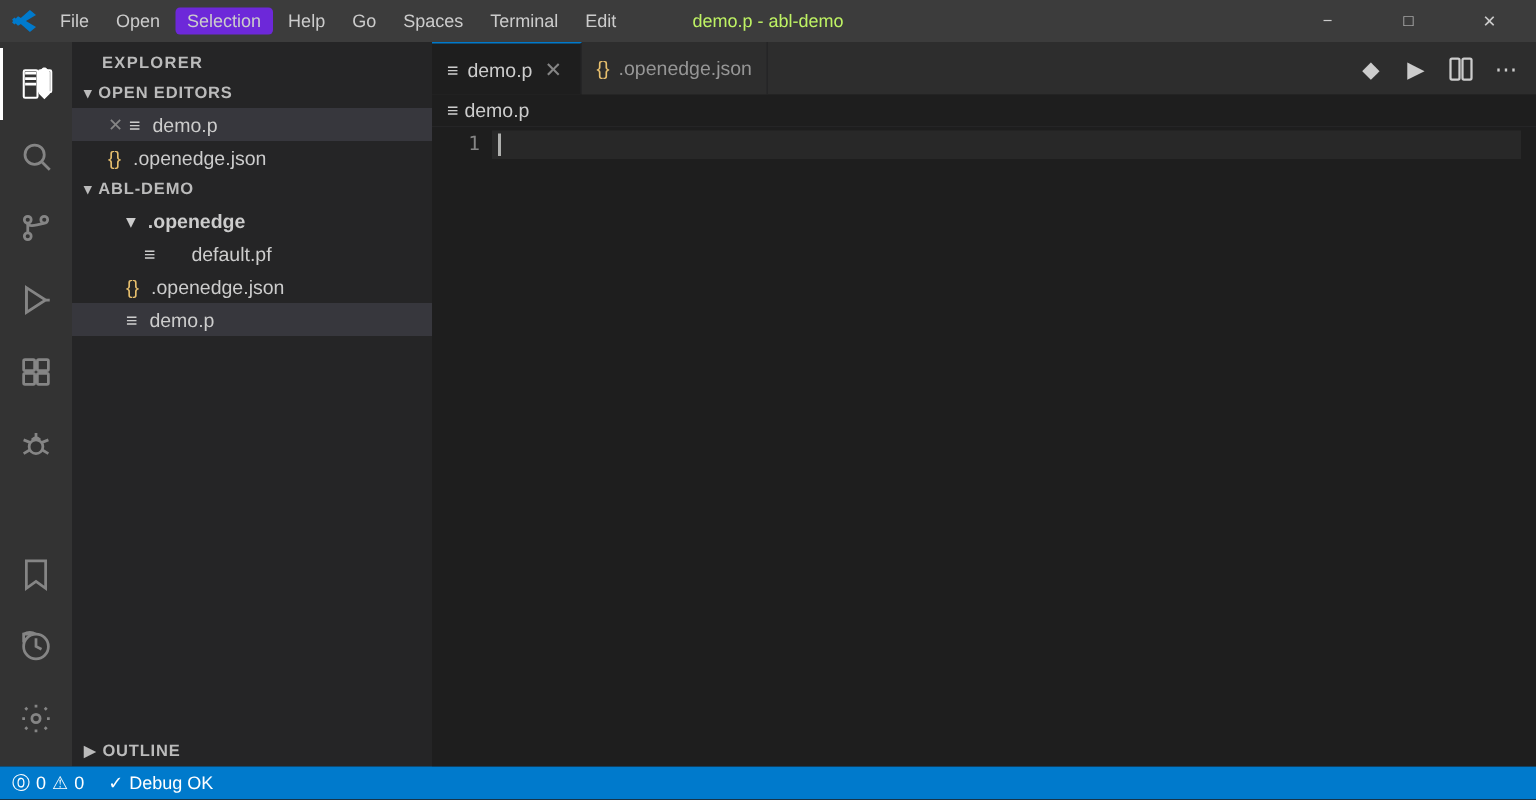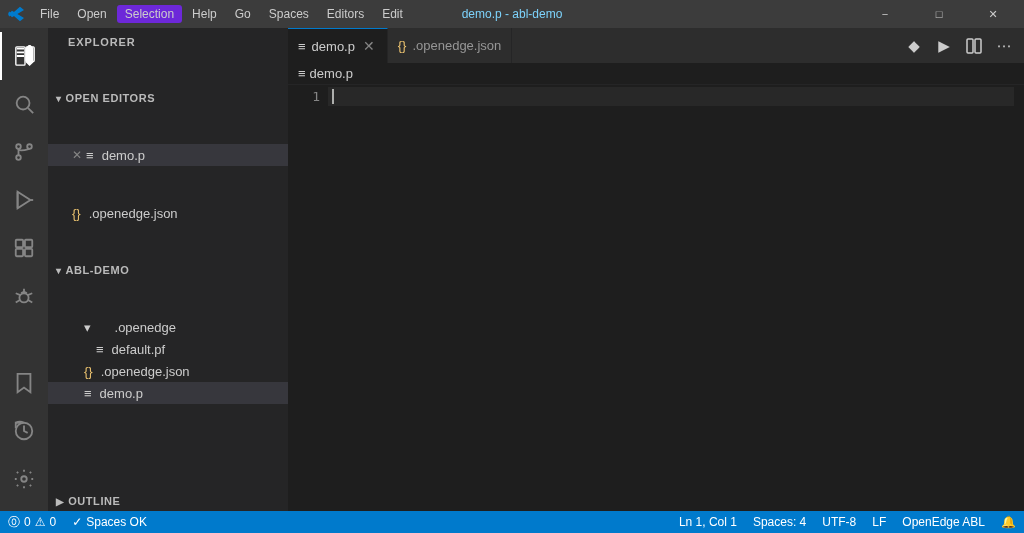"Editors" span.menu-item { text: Editors -> Terminal }
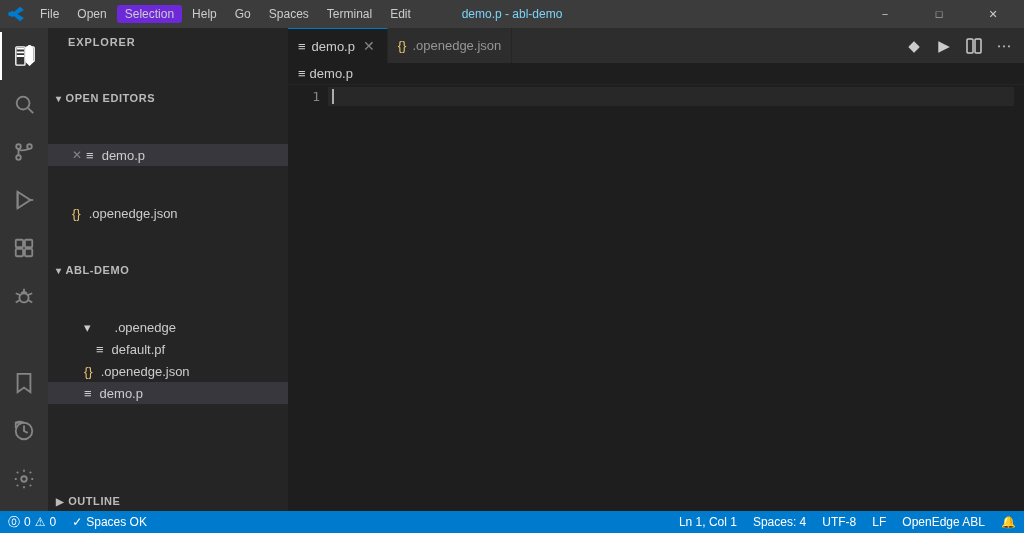"demo.p - abl-demo" #titlebar-center { color: #7dd3fc -> #bef264 }
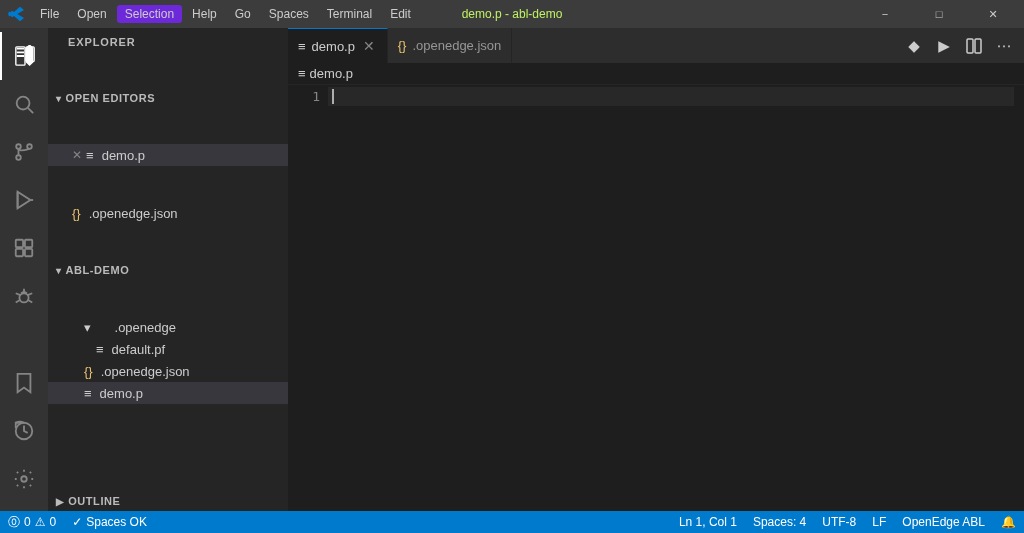"EXPLORER" #sidebar { gap: 36px -> none }
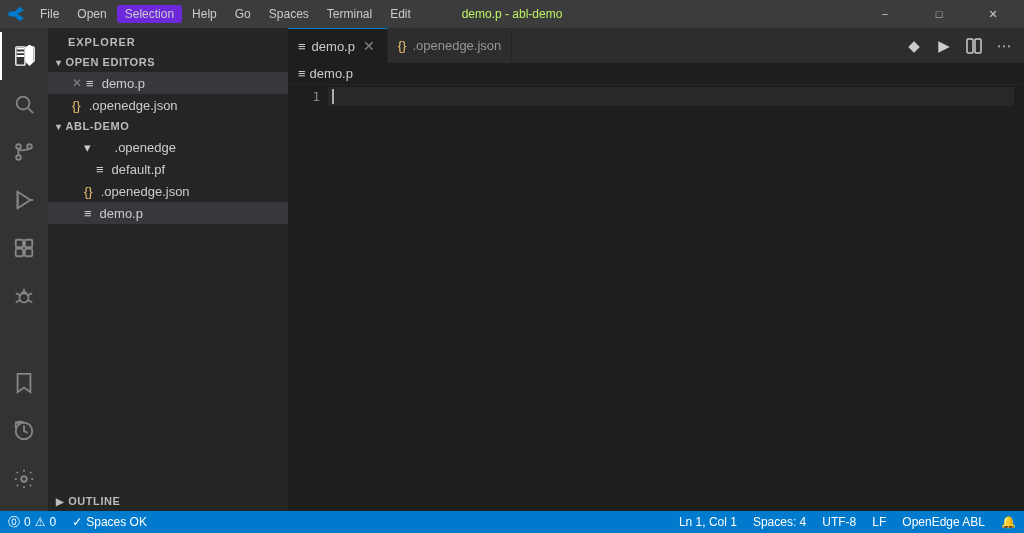".openedge" span { font-weight: none -> bold; margin-left: 20px -> 4px }
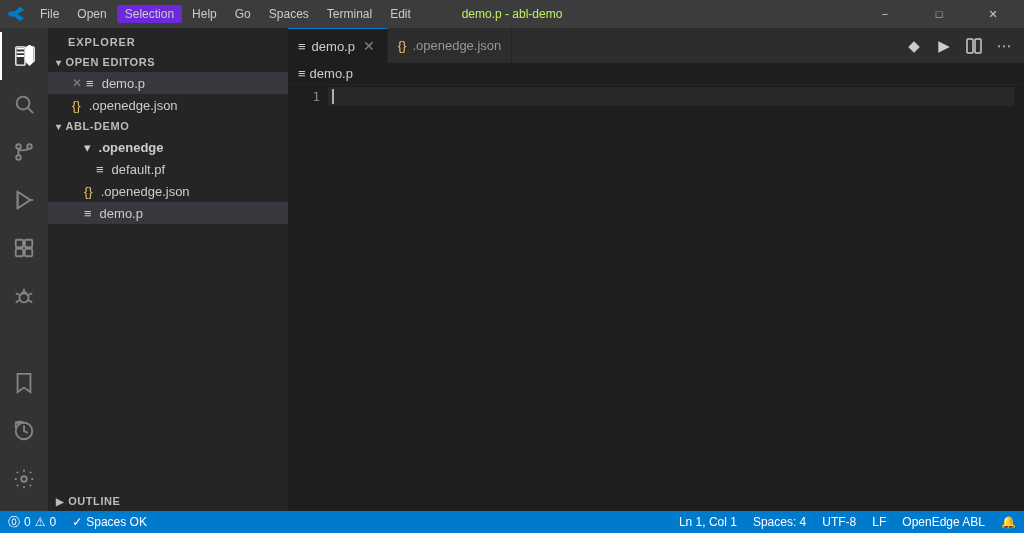"default.pf" span { margin-left: 4px -> 20px }
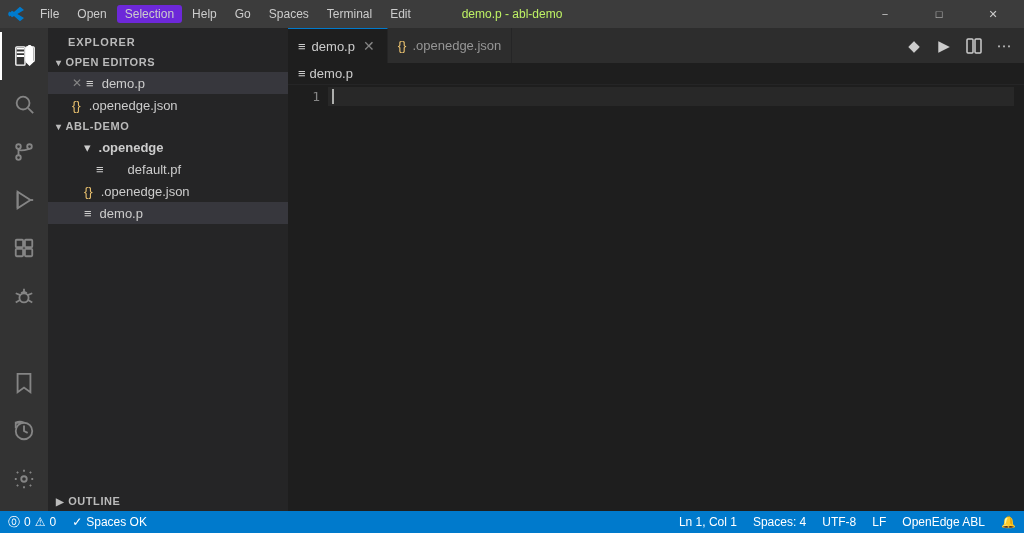"Spaces OK" span { text: Spaces -> Debug }
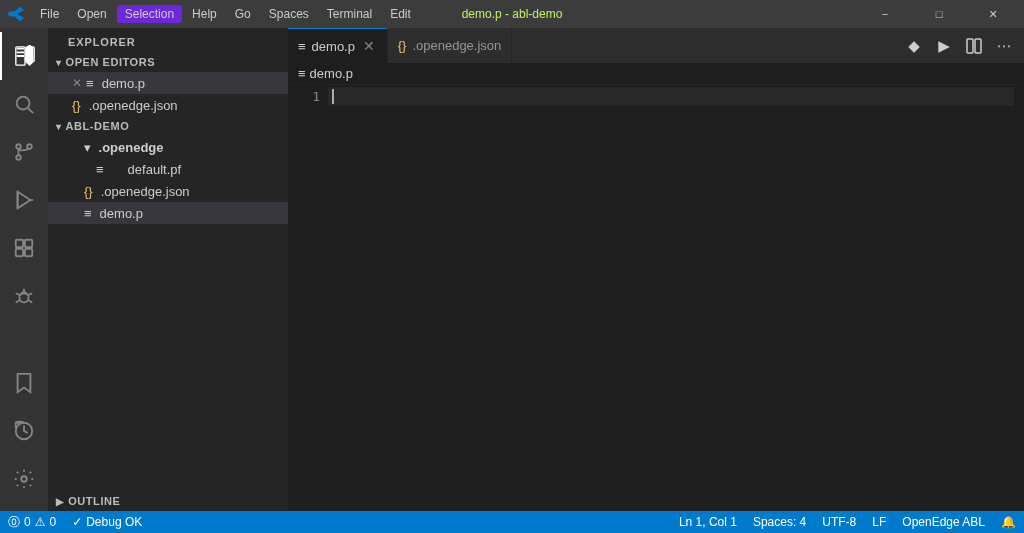"Ln 1, Col 1" div { html: <div> <div> <span>Ln 1, Col 1</span> </div> <div> <span>Spaces: 4</span> </div> <div> <span>UTF-8</span> </div> <div> <span>LF</span> </div> <div> <span>OpenEdge ABL</span> </div> <div> <span>🔔</span> </div> </div> -> none }
